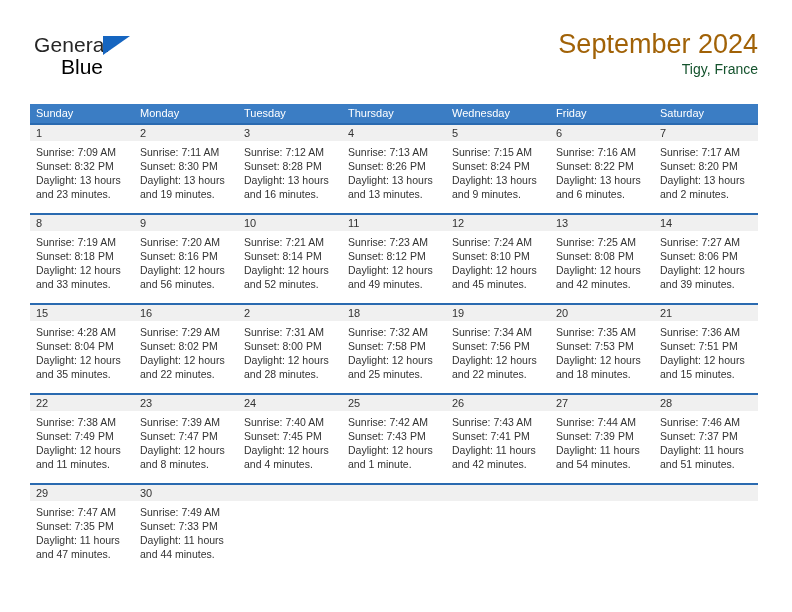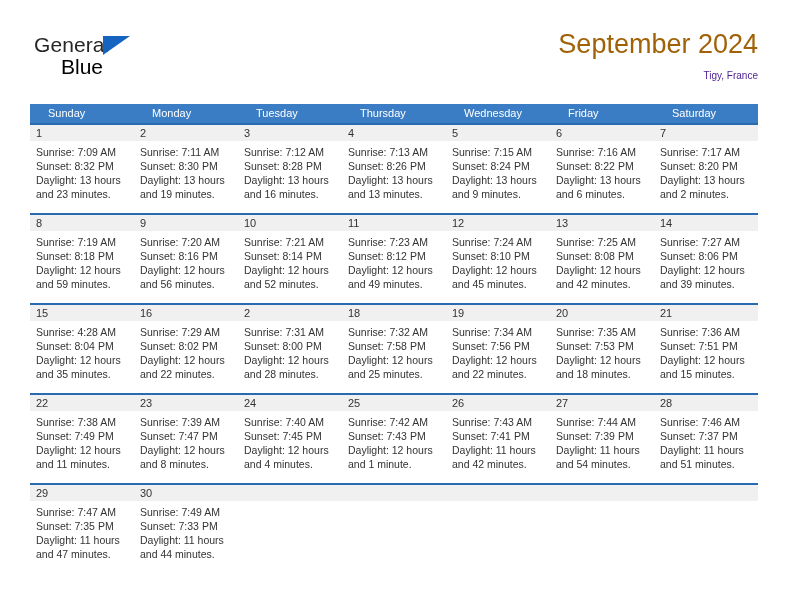"Tigy, France" .cal-subtitle { color: #4c1d95 -> #14532d; font-size: 10px -> 14px; margin-top: 7px -> none }
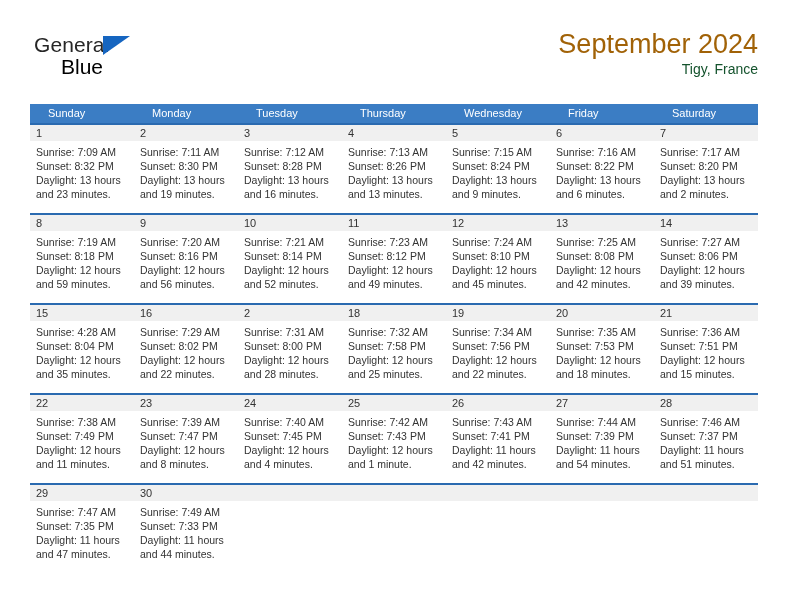"Sunday" .weekday { margin-left: 12px -> none }
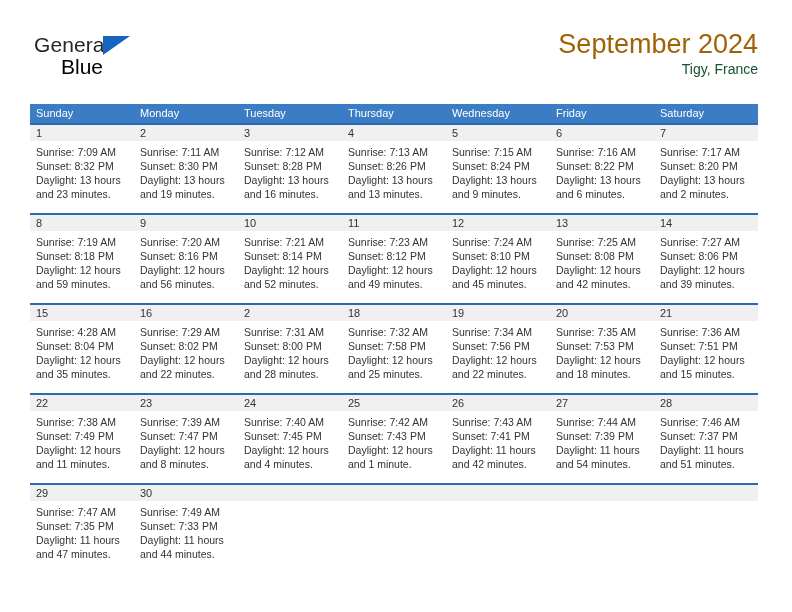"and 59 minutes." div { text: 59 -> 33 }
